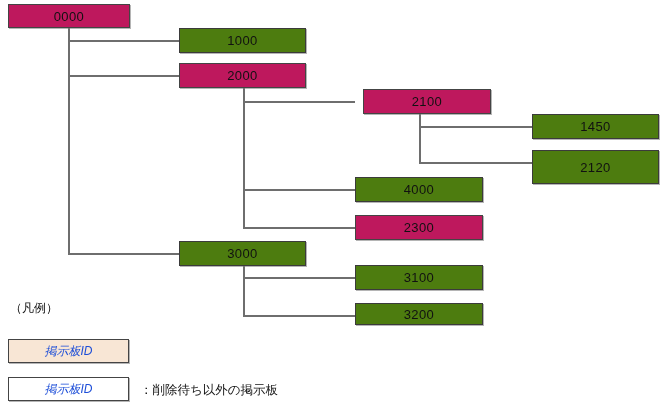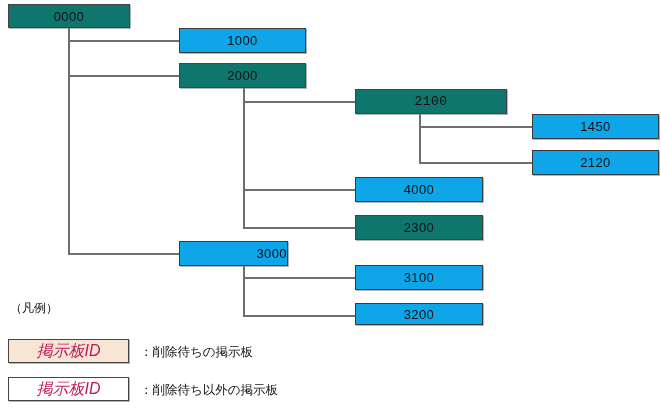"0000" .node { background: #0f766e -> #be185d }
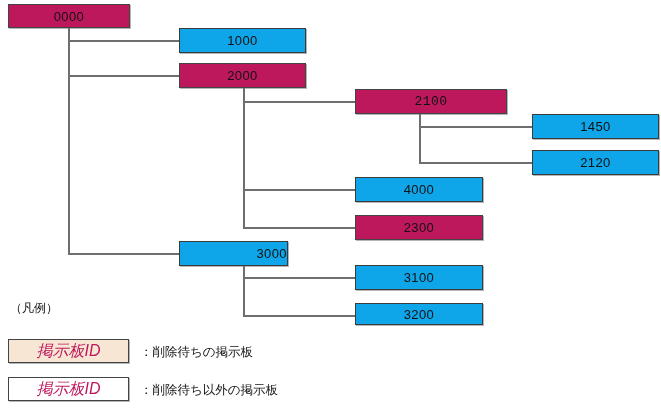"1000" .node.filled { background: #0ea5e9 -> #4d7c0f }
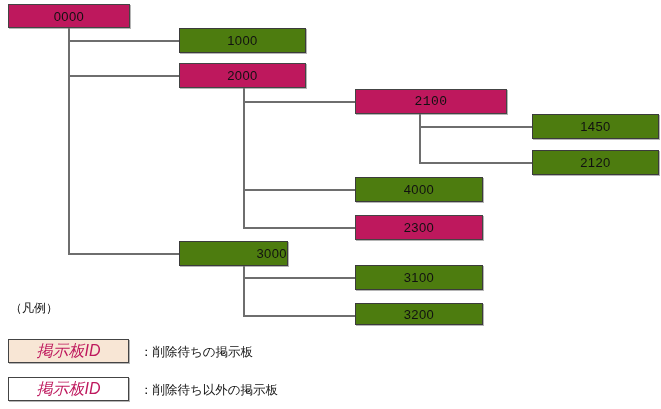"2100" div.node { font-family: Liberation Mono, monospace -> none; left: 355px -> 363px; width: 152px -> 128px }
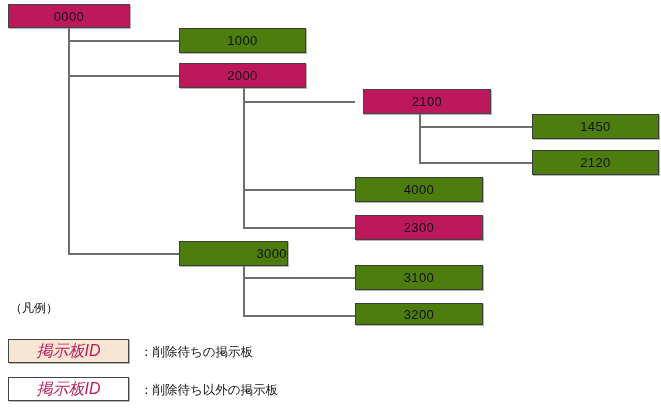"2120" div.node { height: 25px -> 34px }
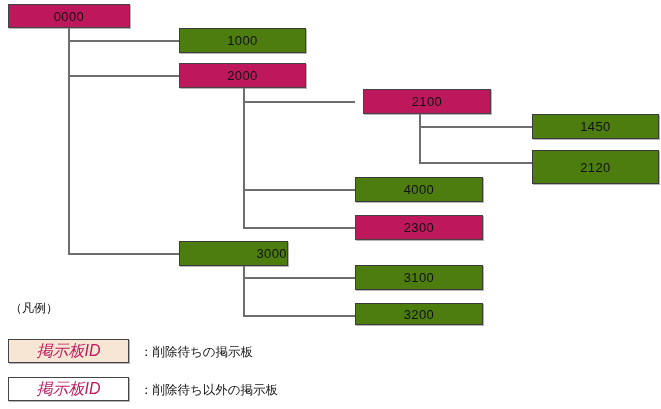"3000" div.node { justify-content: flex-end -> none; width: 109px -> 127px }
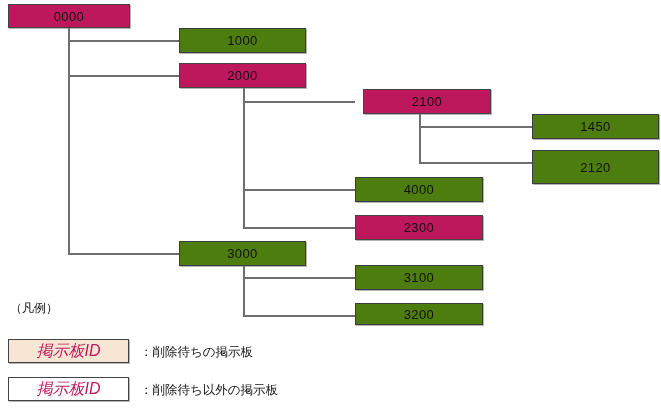"掲示板ID" .legend-box { color: #be185d -> #1d4ed8; font-size: 16px -> 12px }
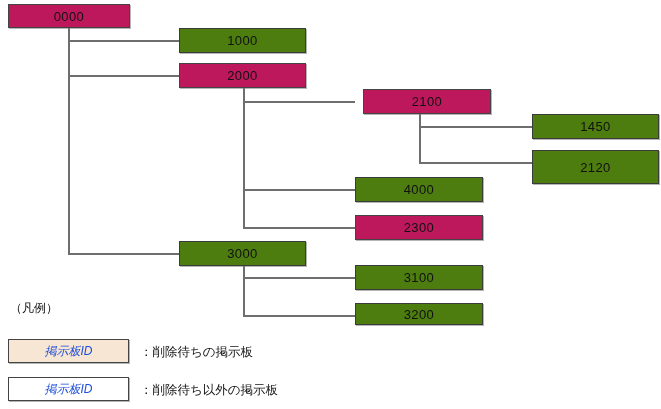"：削除待ちの掲示板" div.legend-desc { html: <div>：削除待ちの掲示板</div> -> none }
